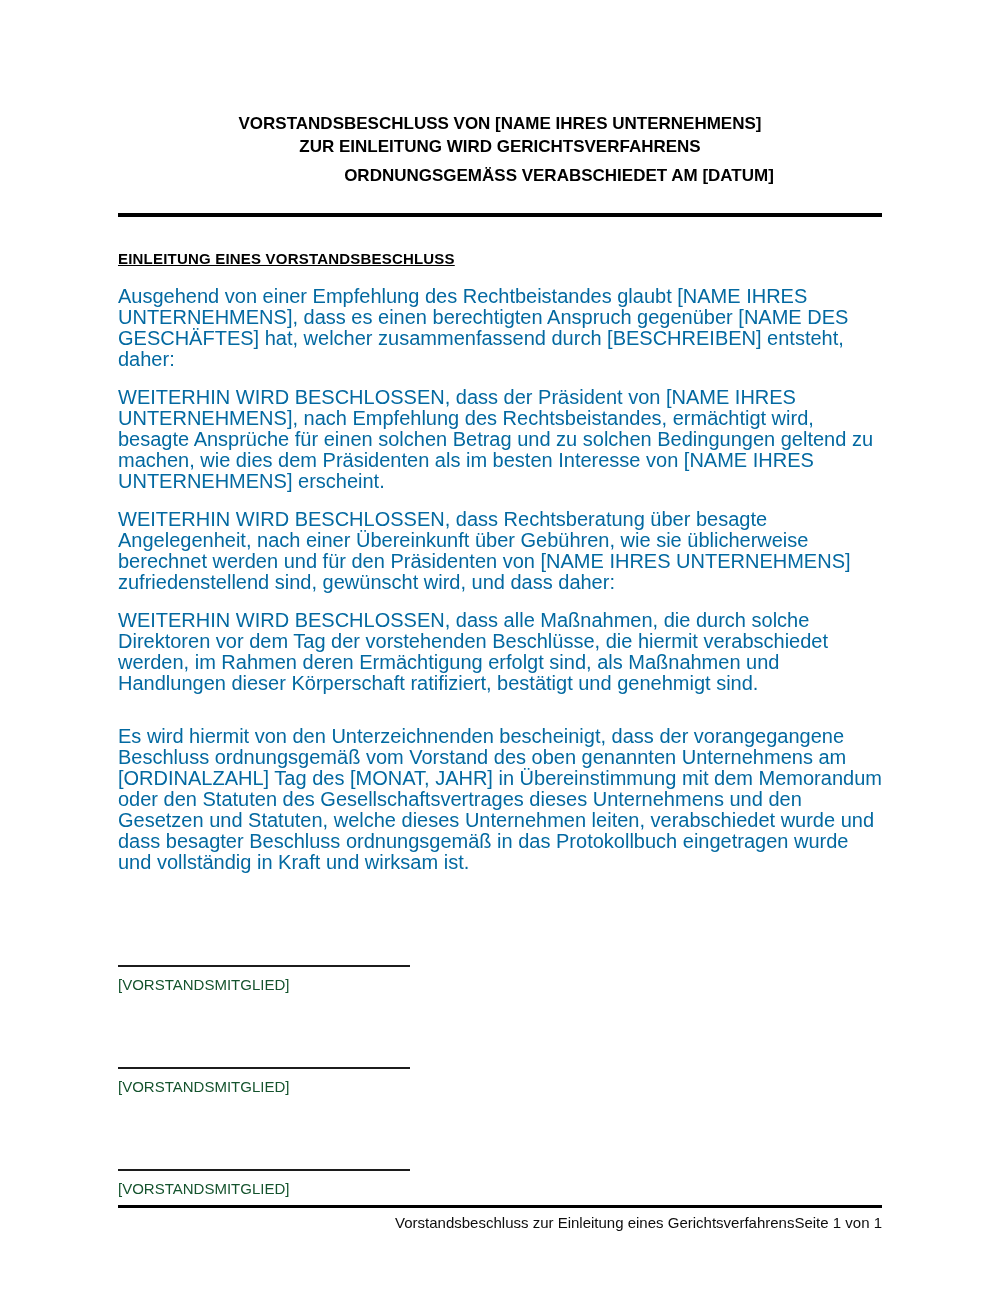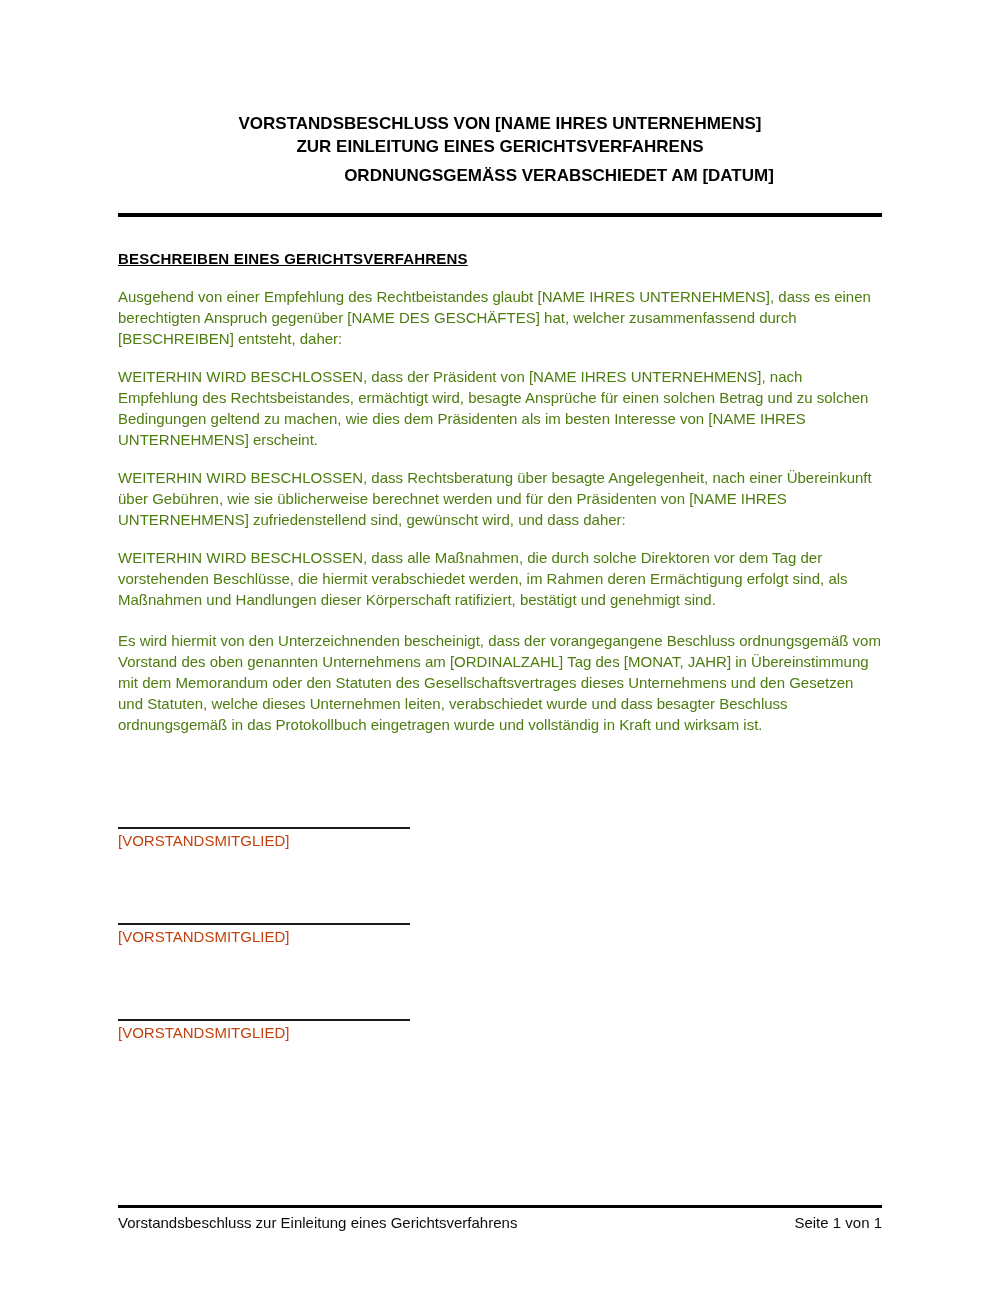"ZUR EINLEITUNG EINES GERICHTSVERFAHRENS" div.title-line { text: EINES -> WIRD }
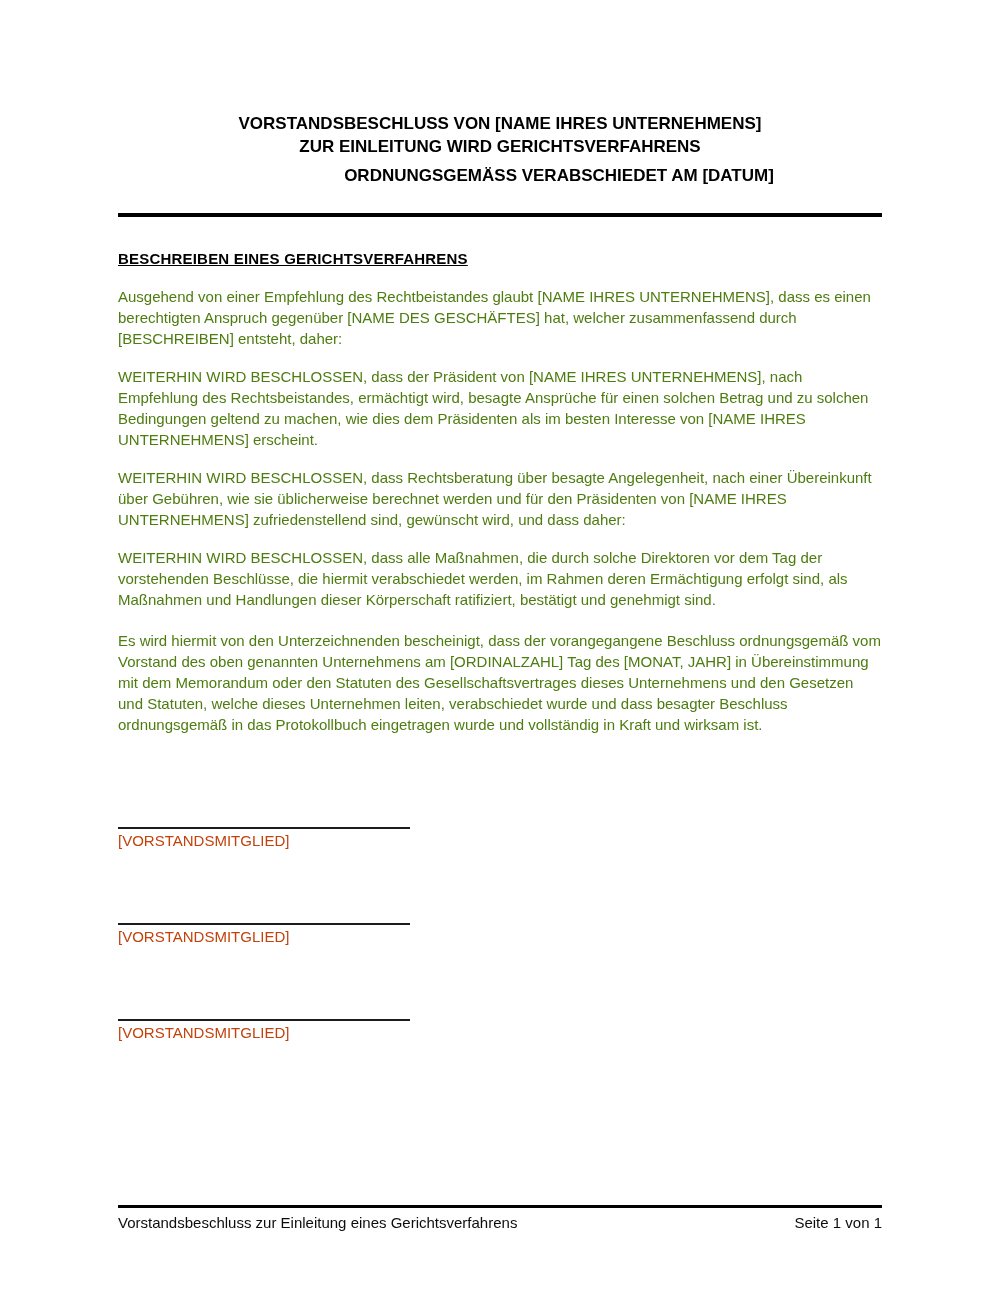"BESCHREIBEN EINES GERICHTSVERFAHRENS" div.section-heading { text: BESCHREIBEN EINES GERICHTSVERFAHRENS -> EINLEITUNG EINES VORSTANDSBESCHLUSS }
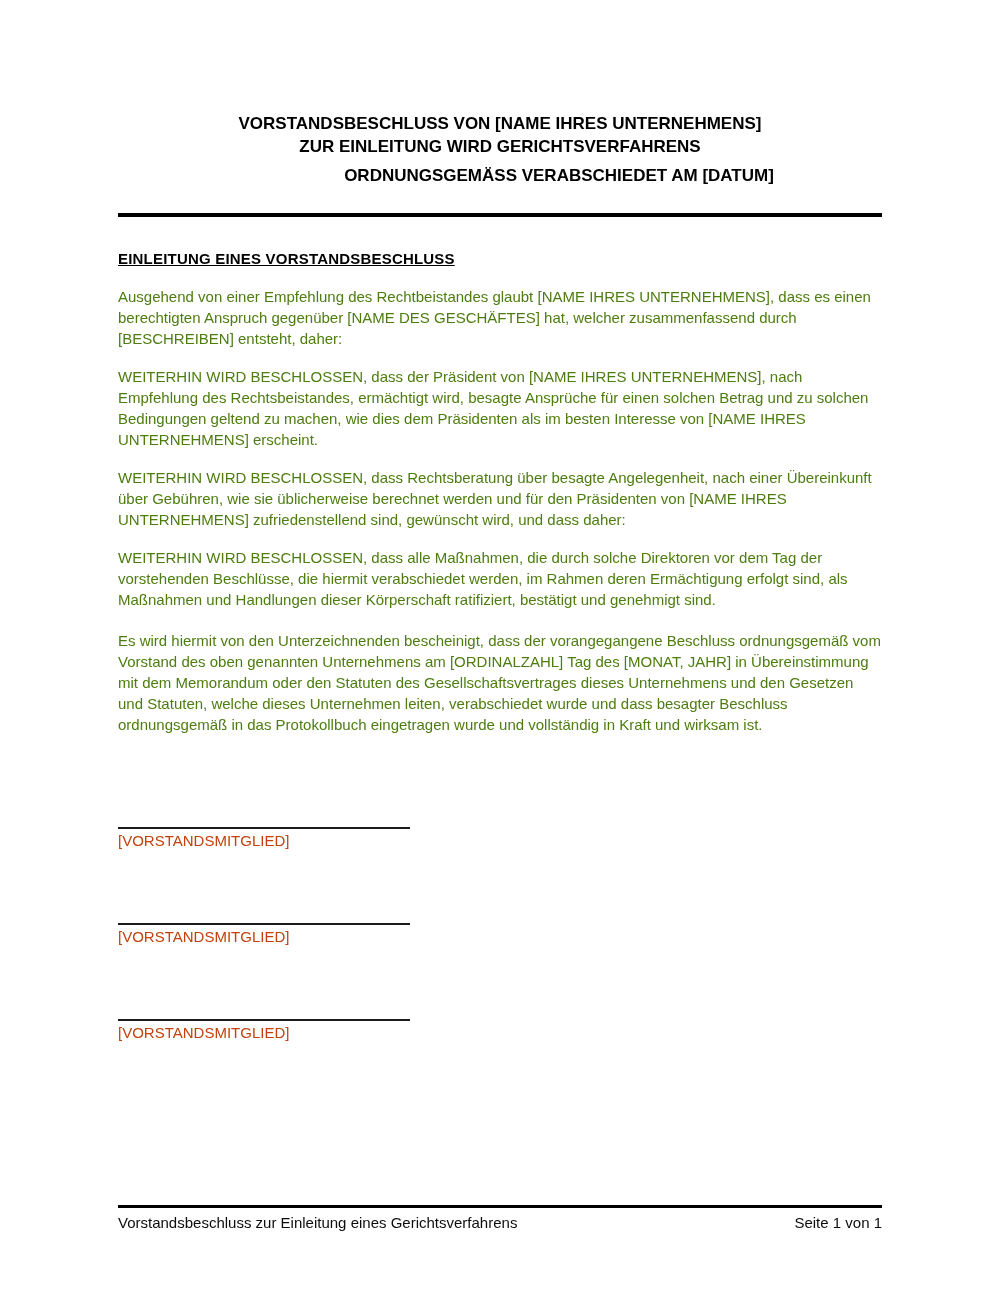"Ausgehend von einer Empfehlung des" .para { color: #4d7c0f -> #0369a1; font-size: 15px -> 20px }
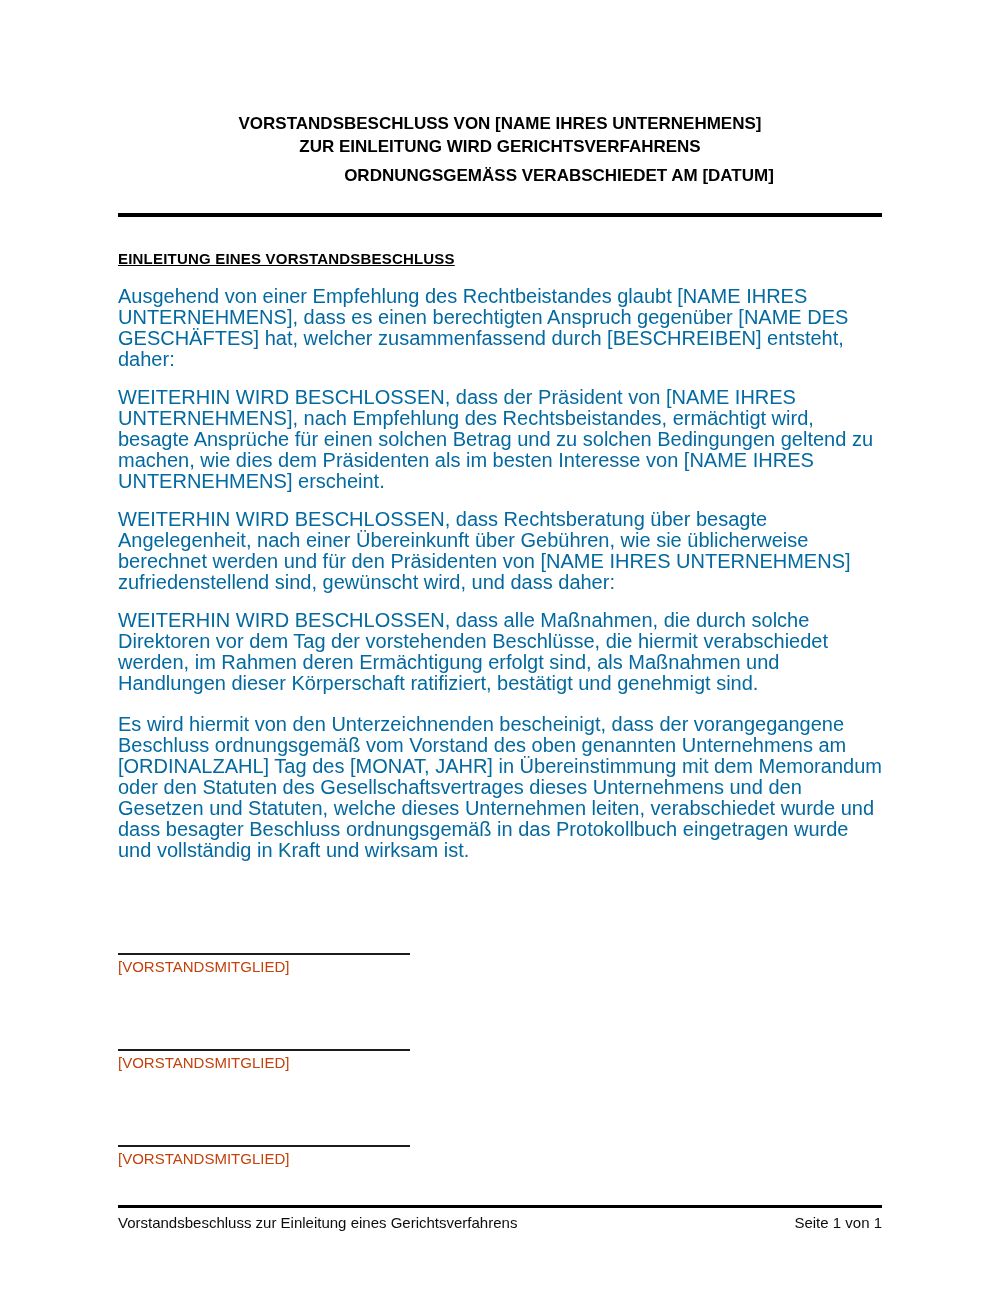"Es wird hiermit von den" .certification { margin-top: 20px -> 32px }
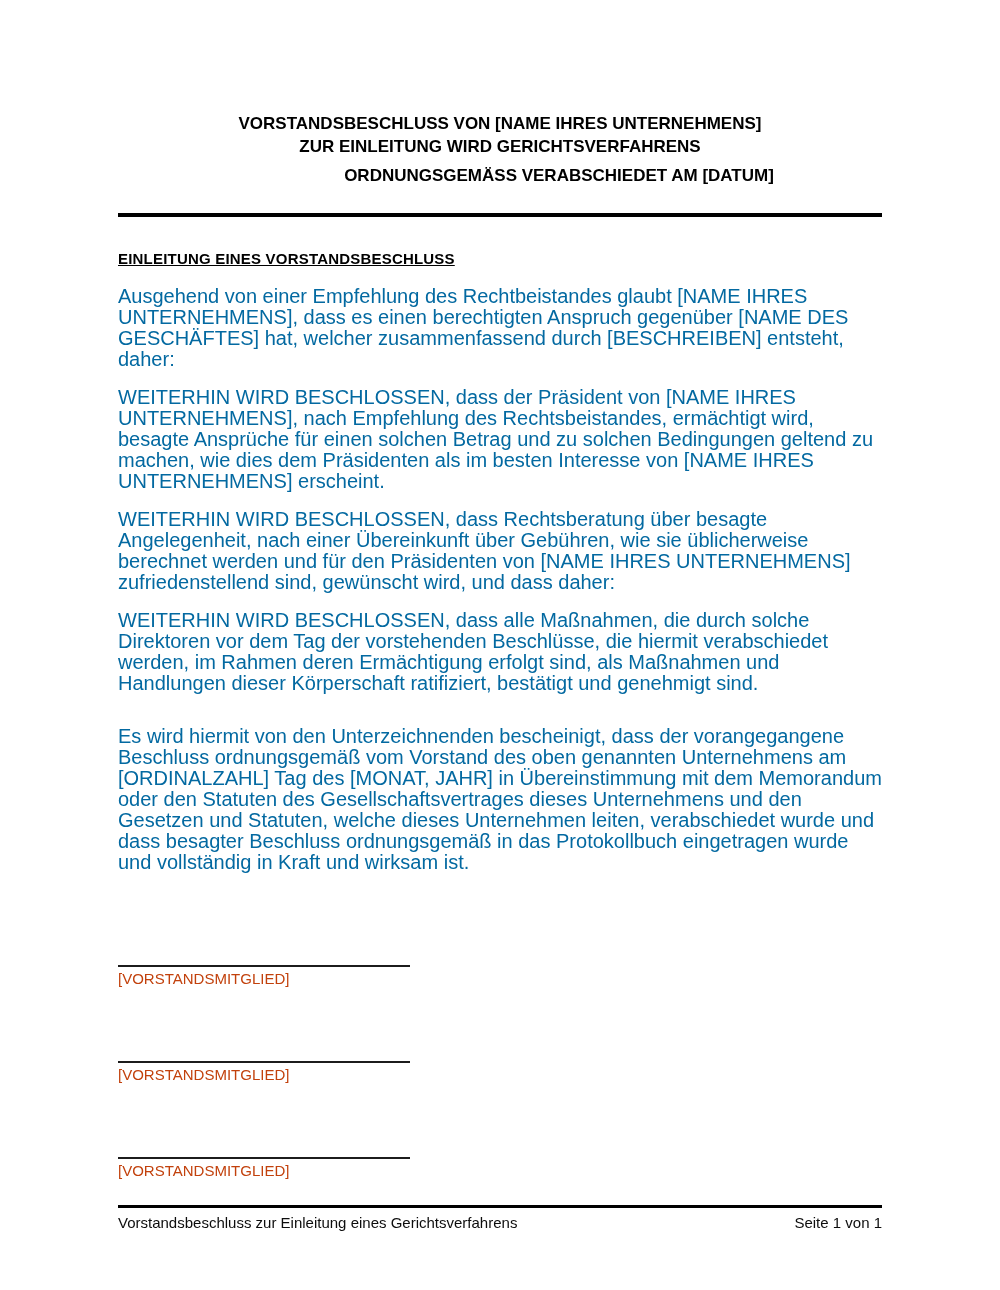"[VORSTANDSMITGLIED]" .sig-label { color: #c2410c -> #14532d; margin-top: 1px -> 7px }
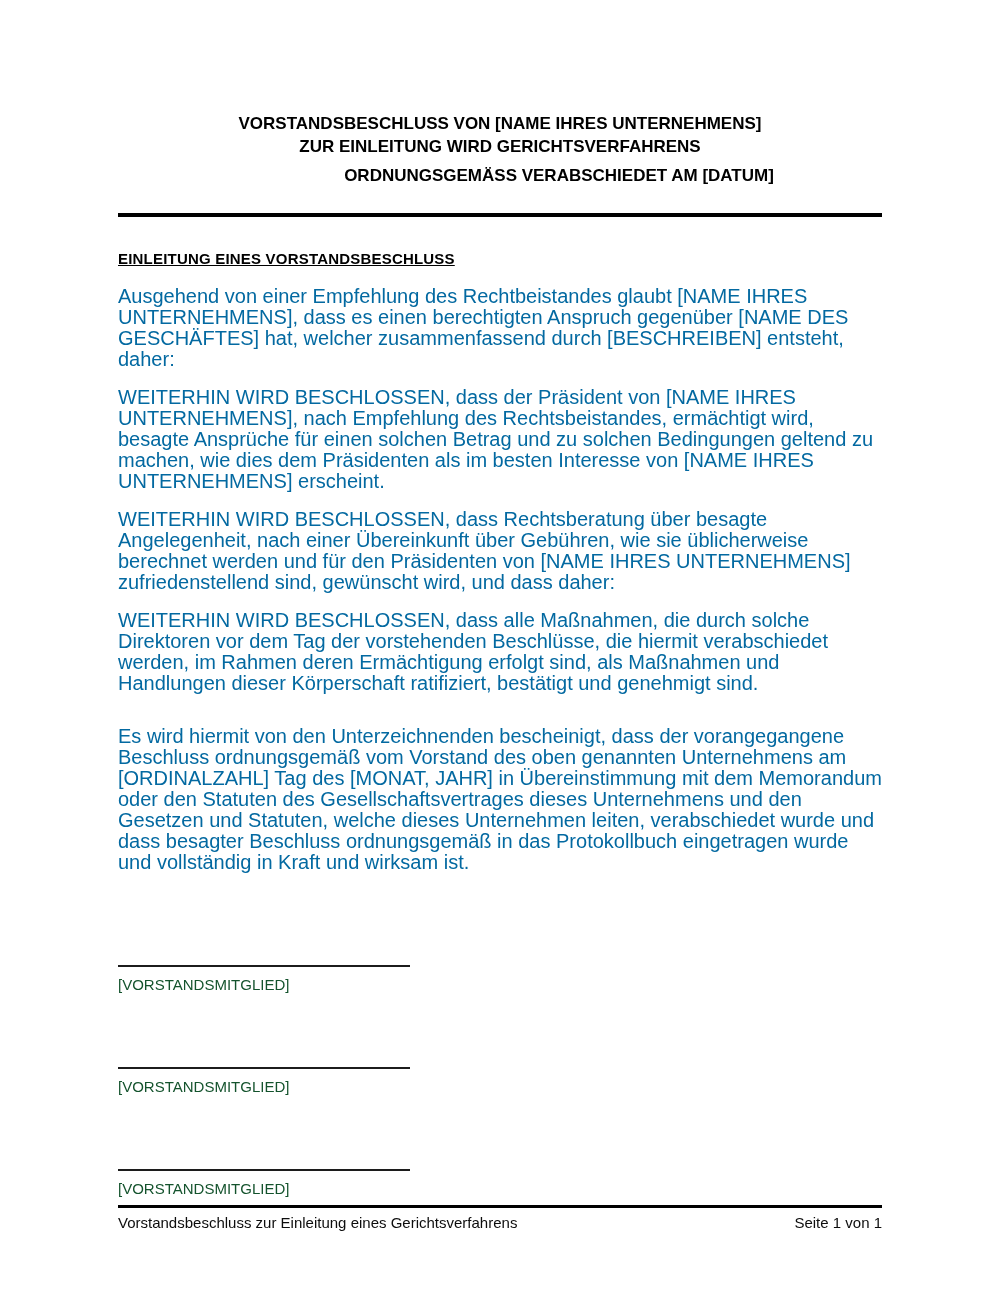"Vorstandsbeschluss zur Einleitung eines" .footer { justify-content: space-between -> flex-end }
